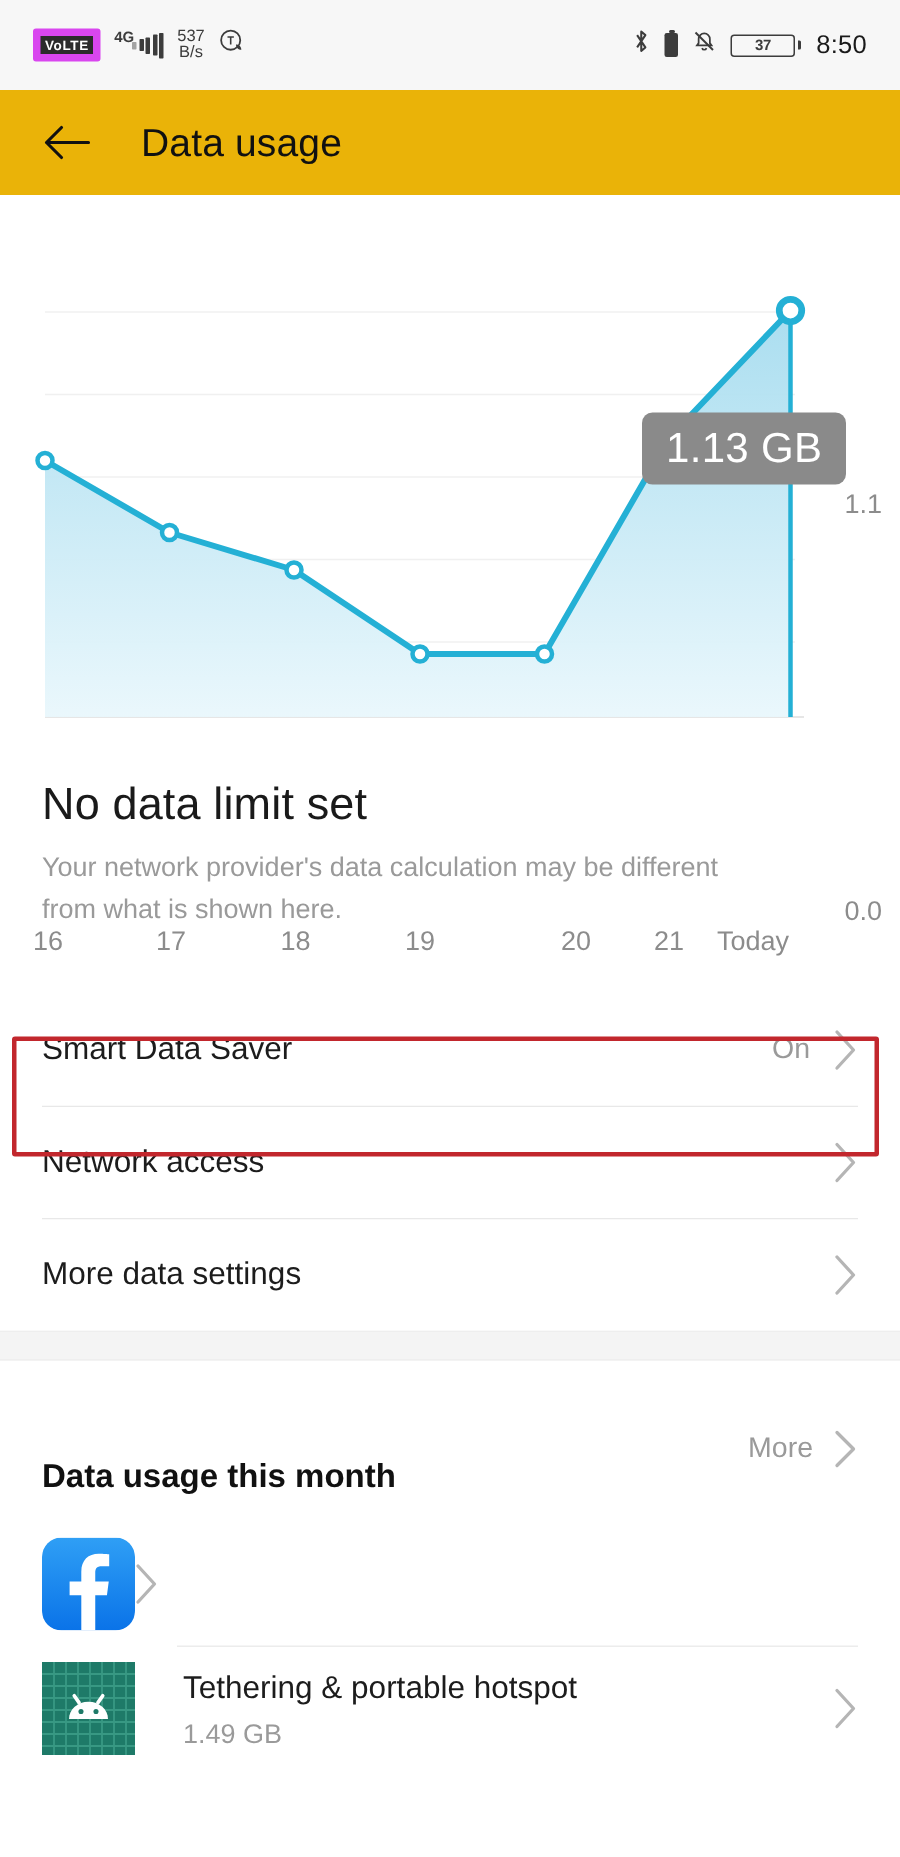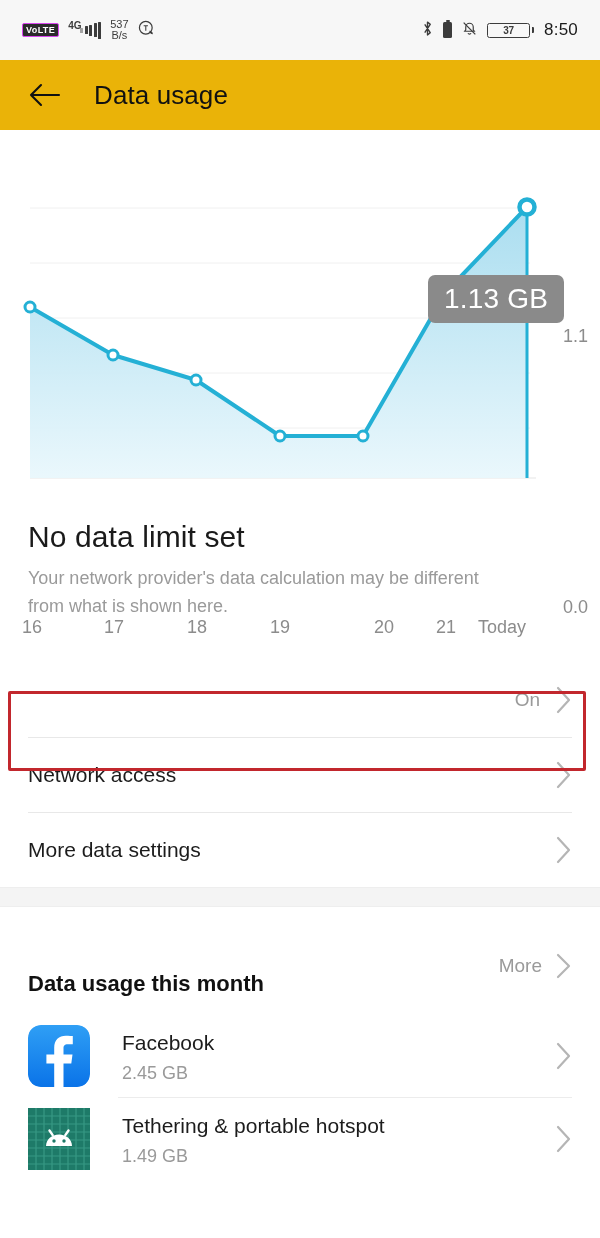"VoLTE" .volte { border: 1px solid #d946ef -> 5px solid #d946ef }
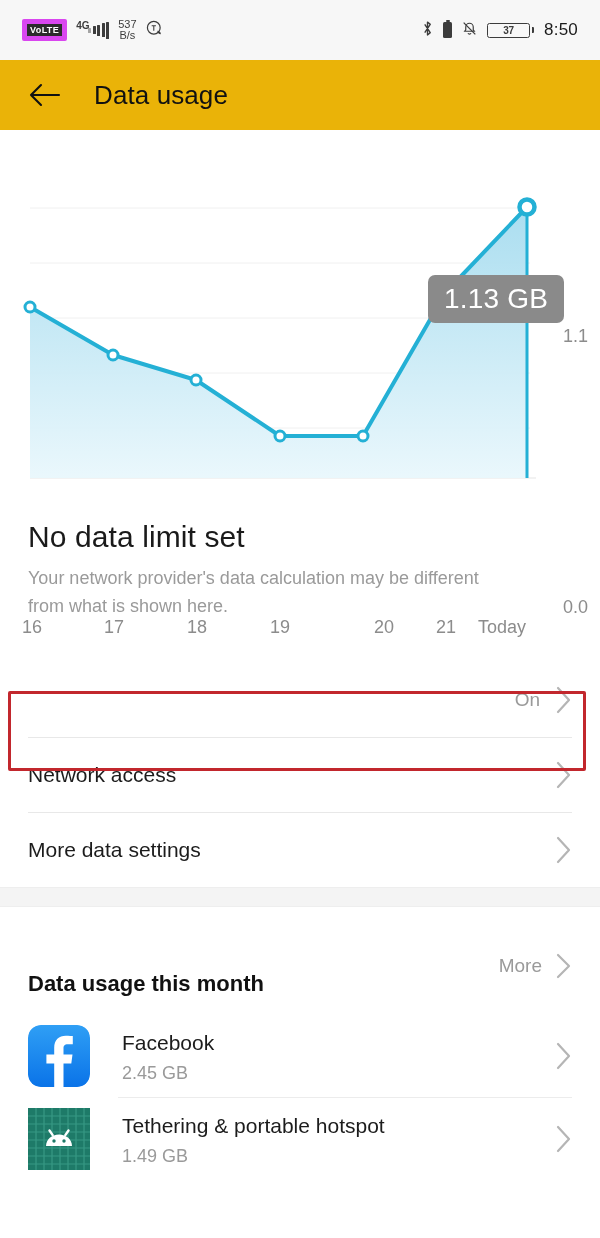"Smart Data Saver" span.label { html: none -> <span>Smart Data Saver</span> }
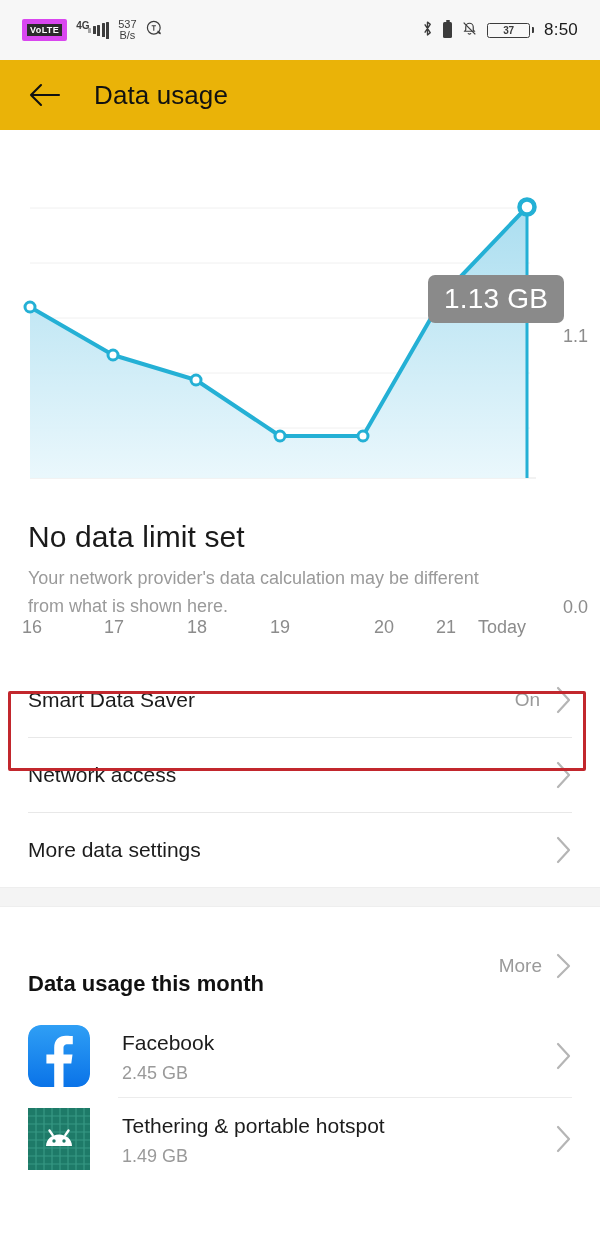"Facebook" span.app-text { html: <span> <span>Facebook</span> <span>2.45 GB</span> </span> -> none }
